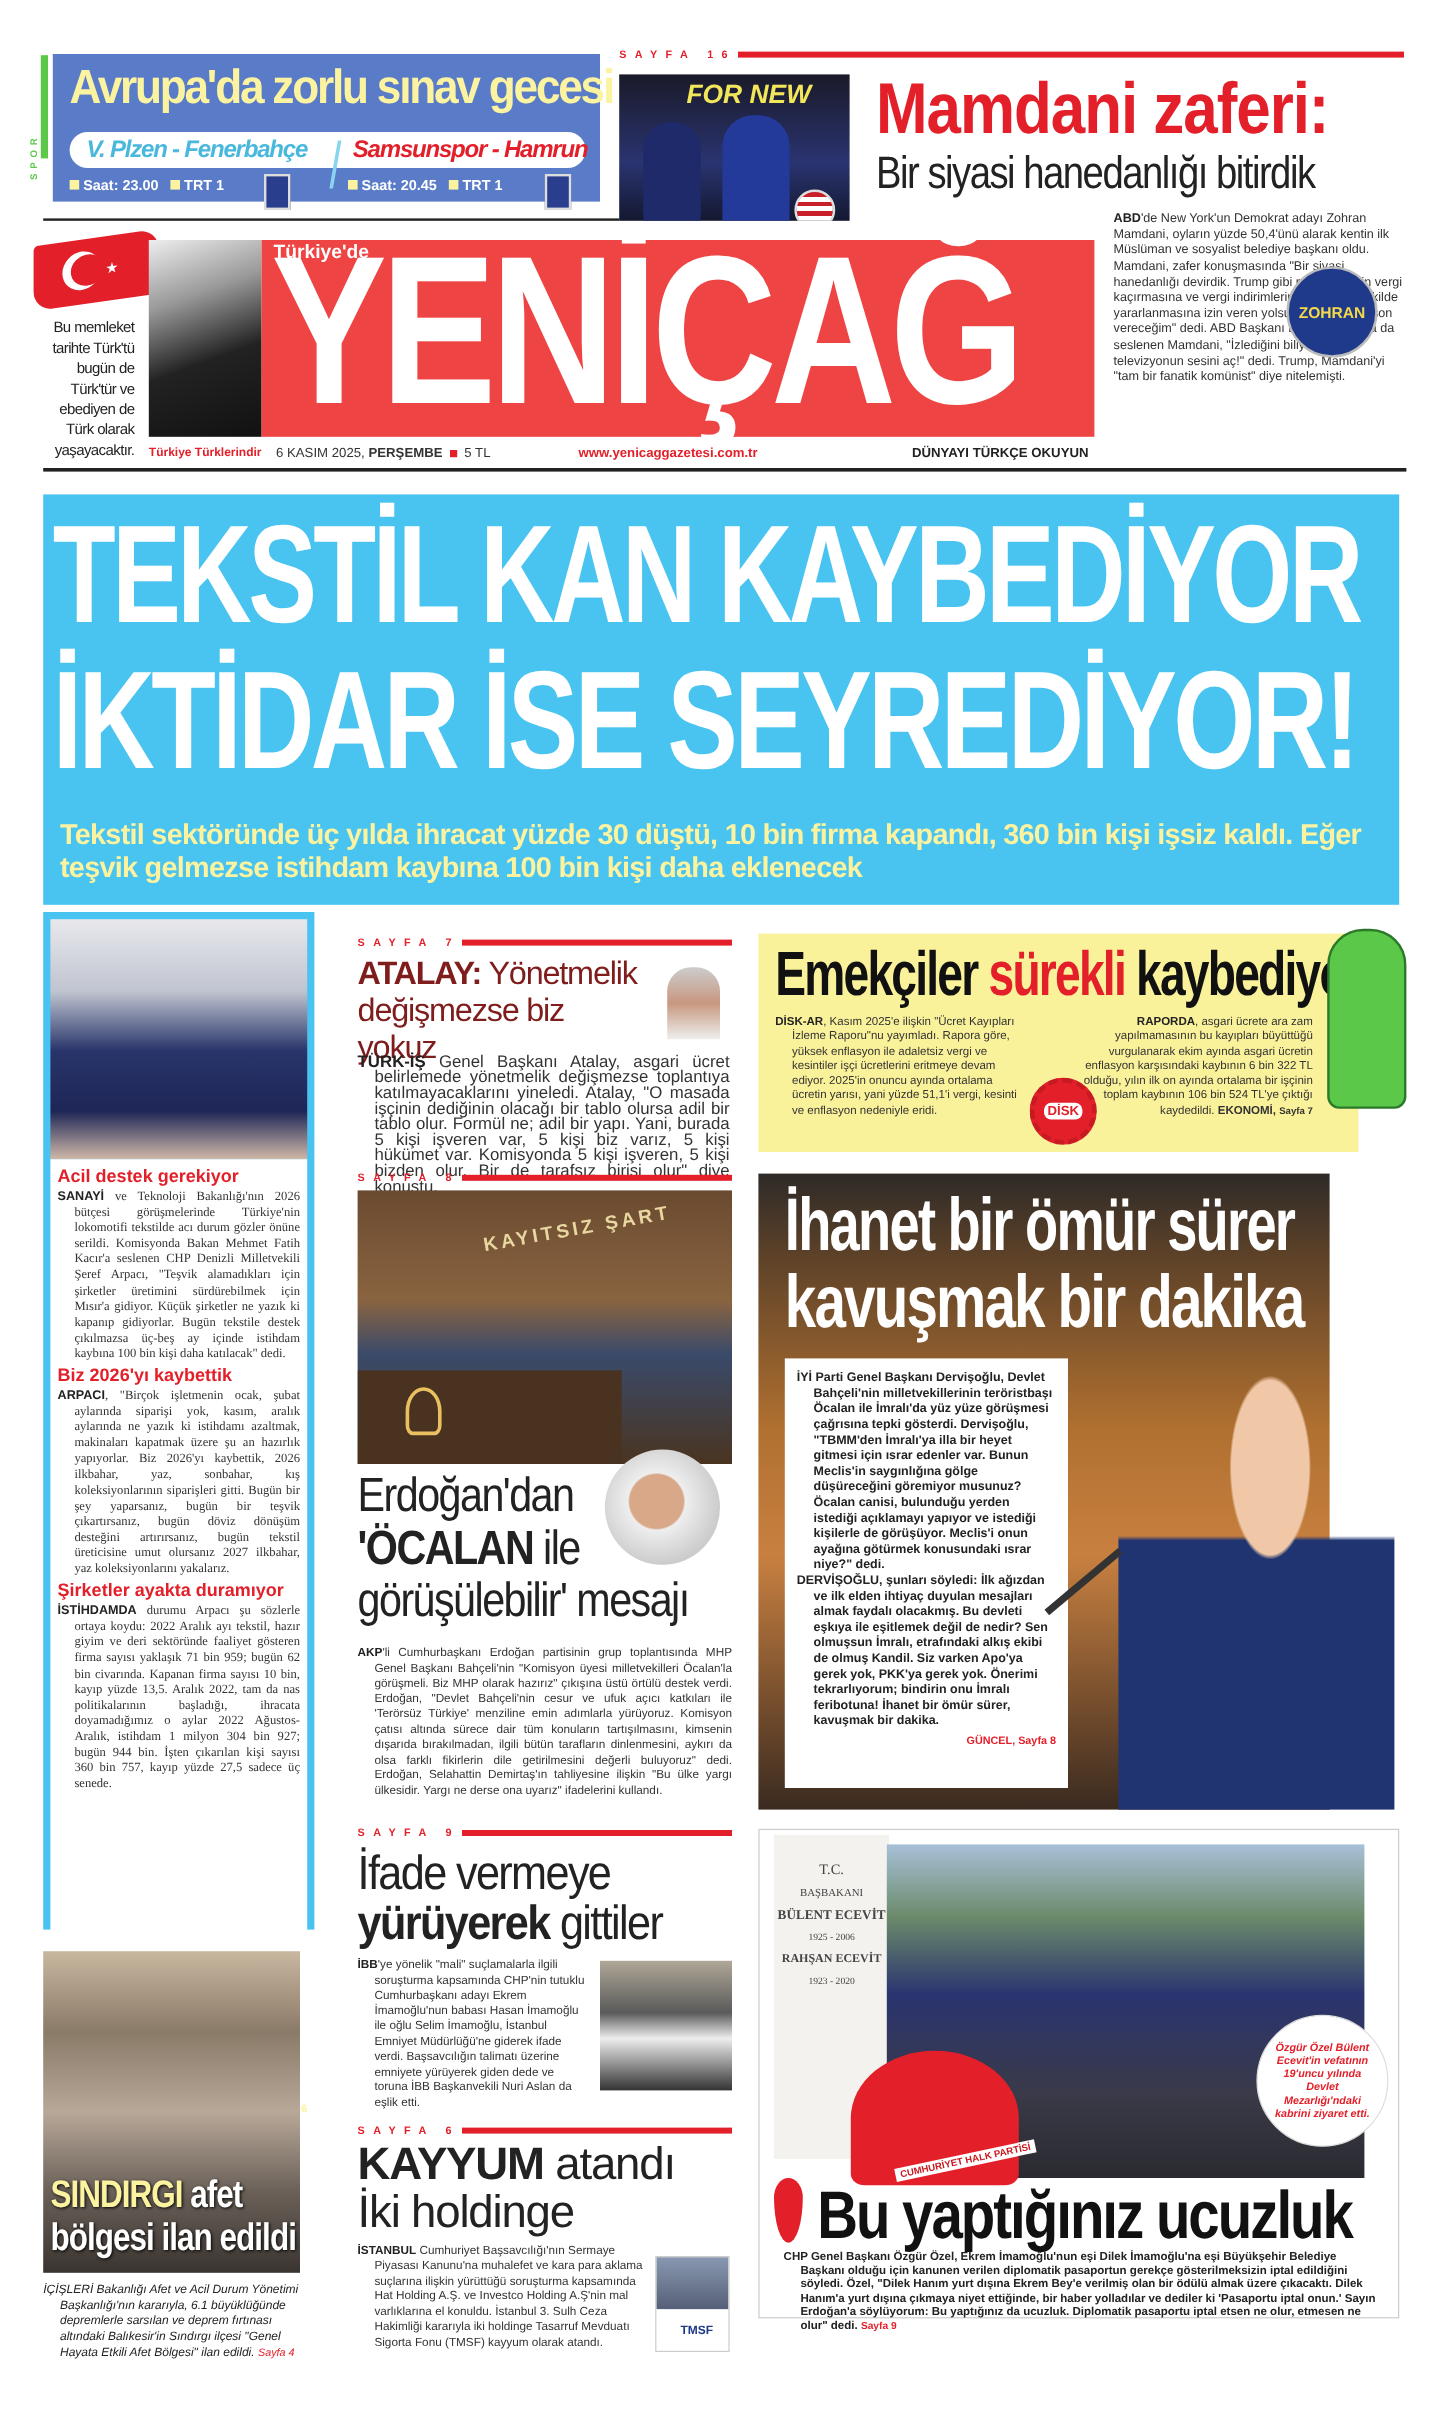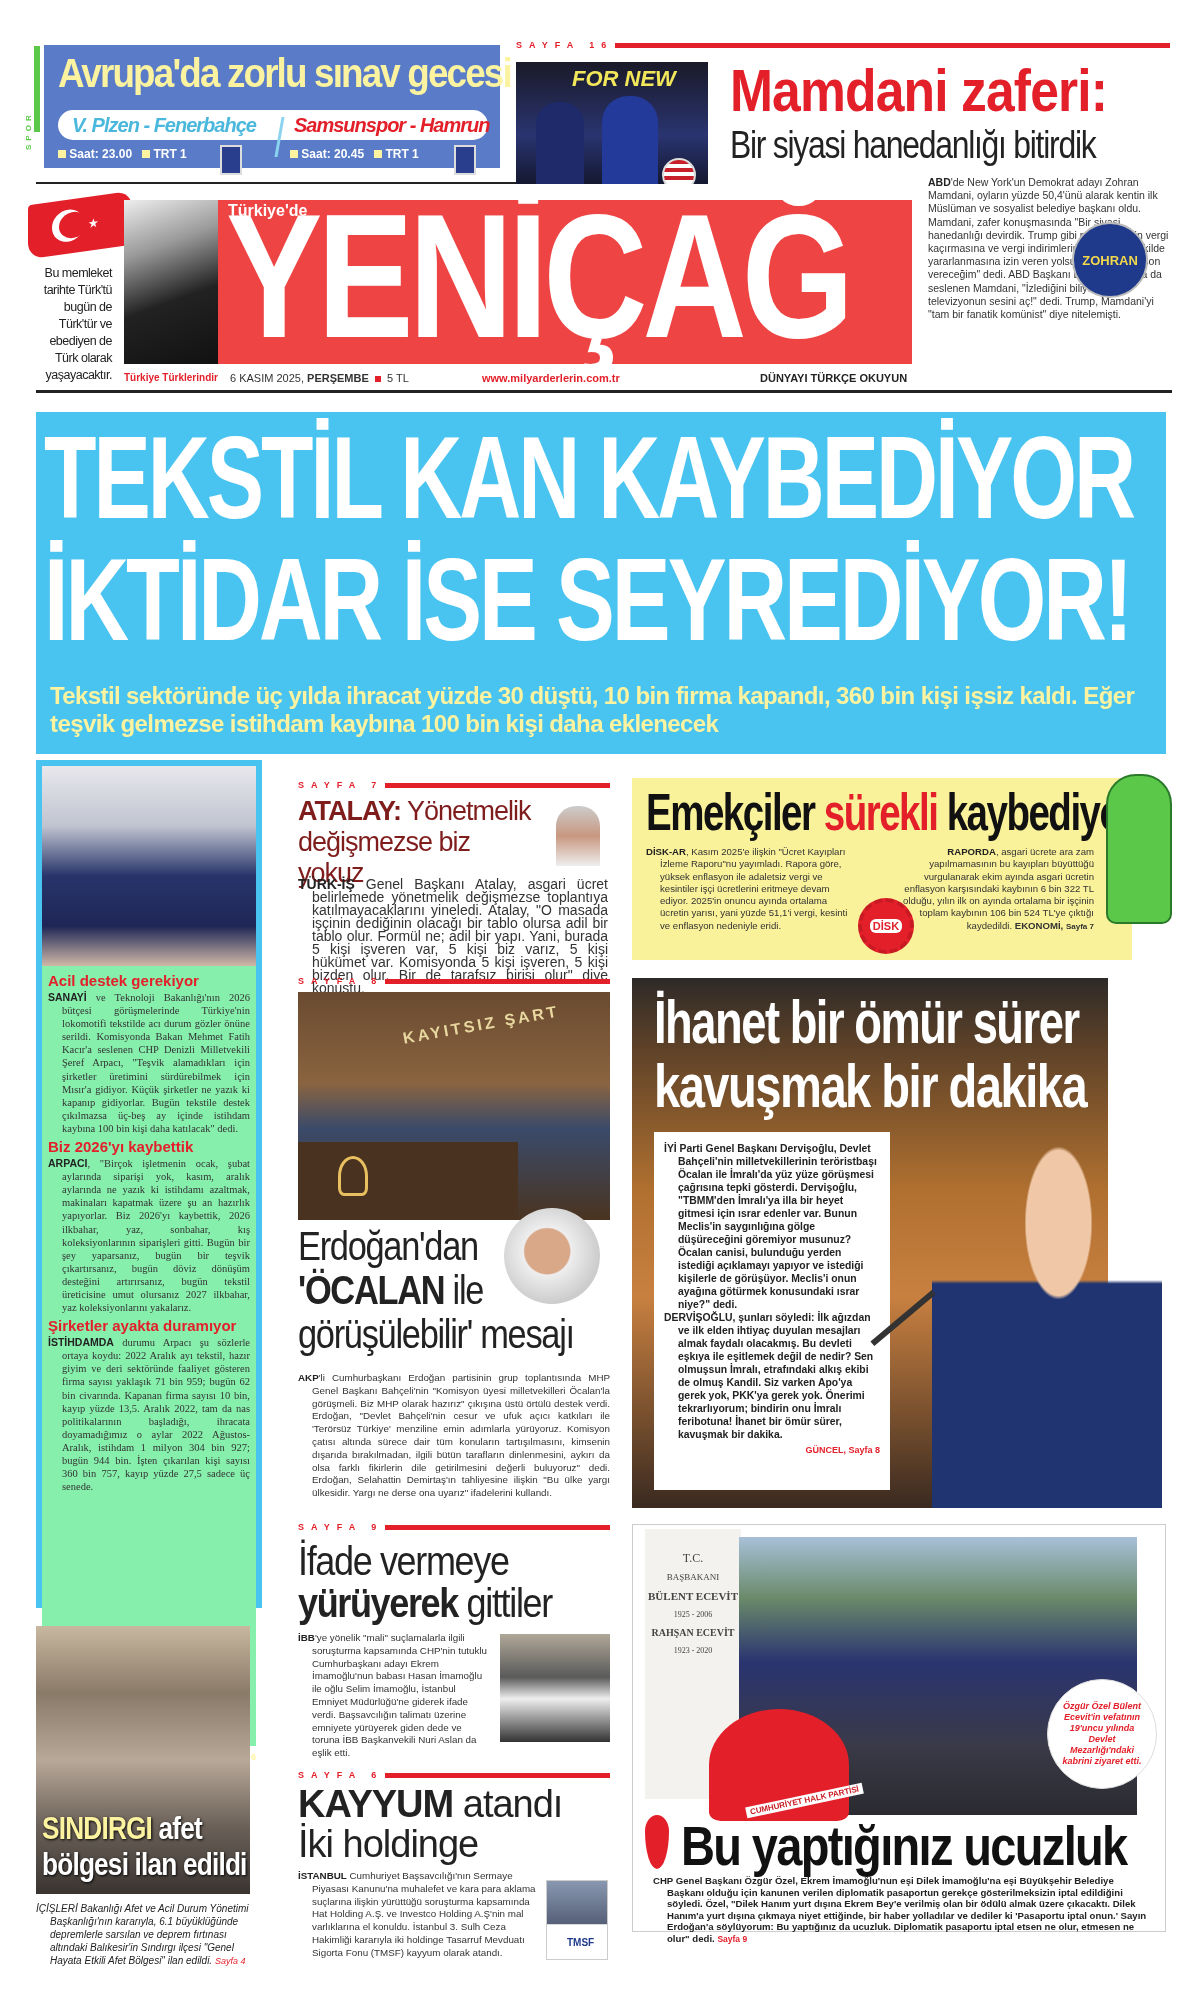"www.milyarderlerin.com.tr" a.abs { text: www.milyarderlerin.com.tr -> www.yenicaggazetesi.com.tr }
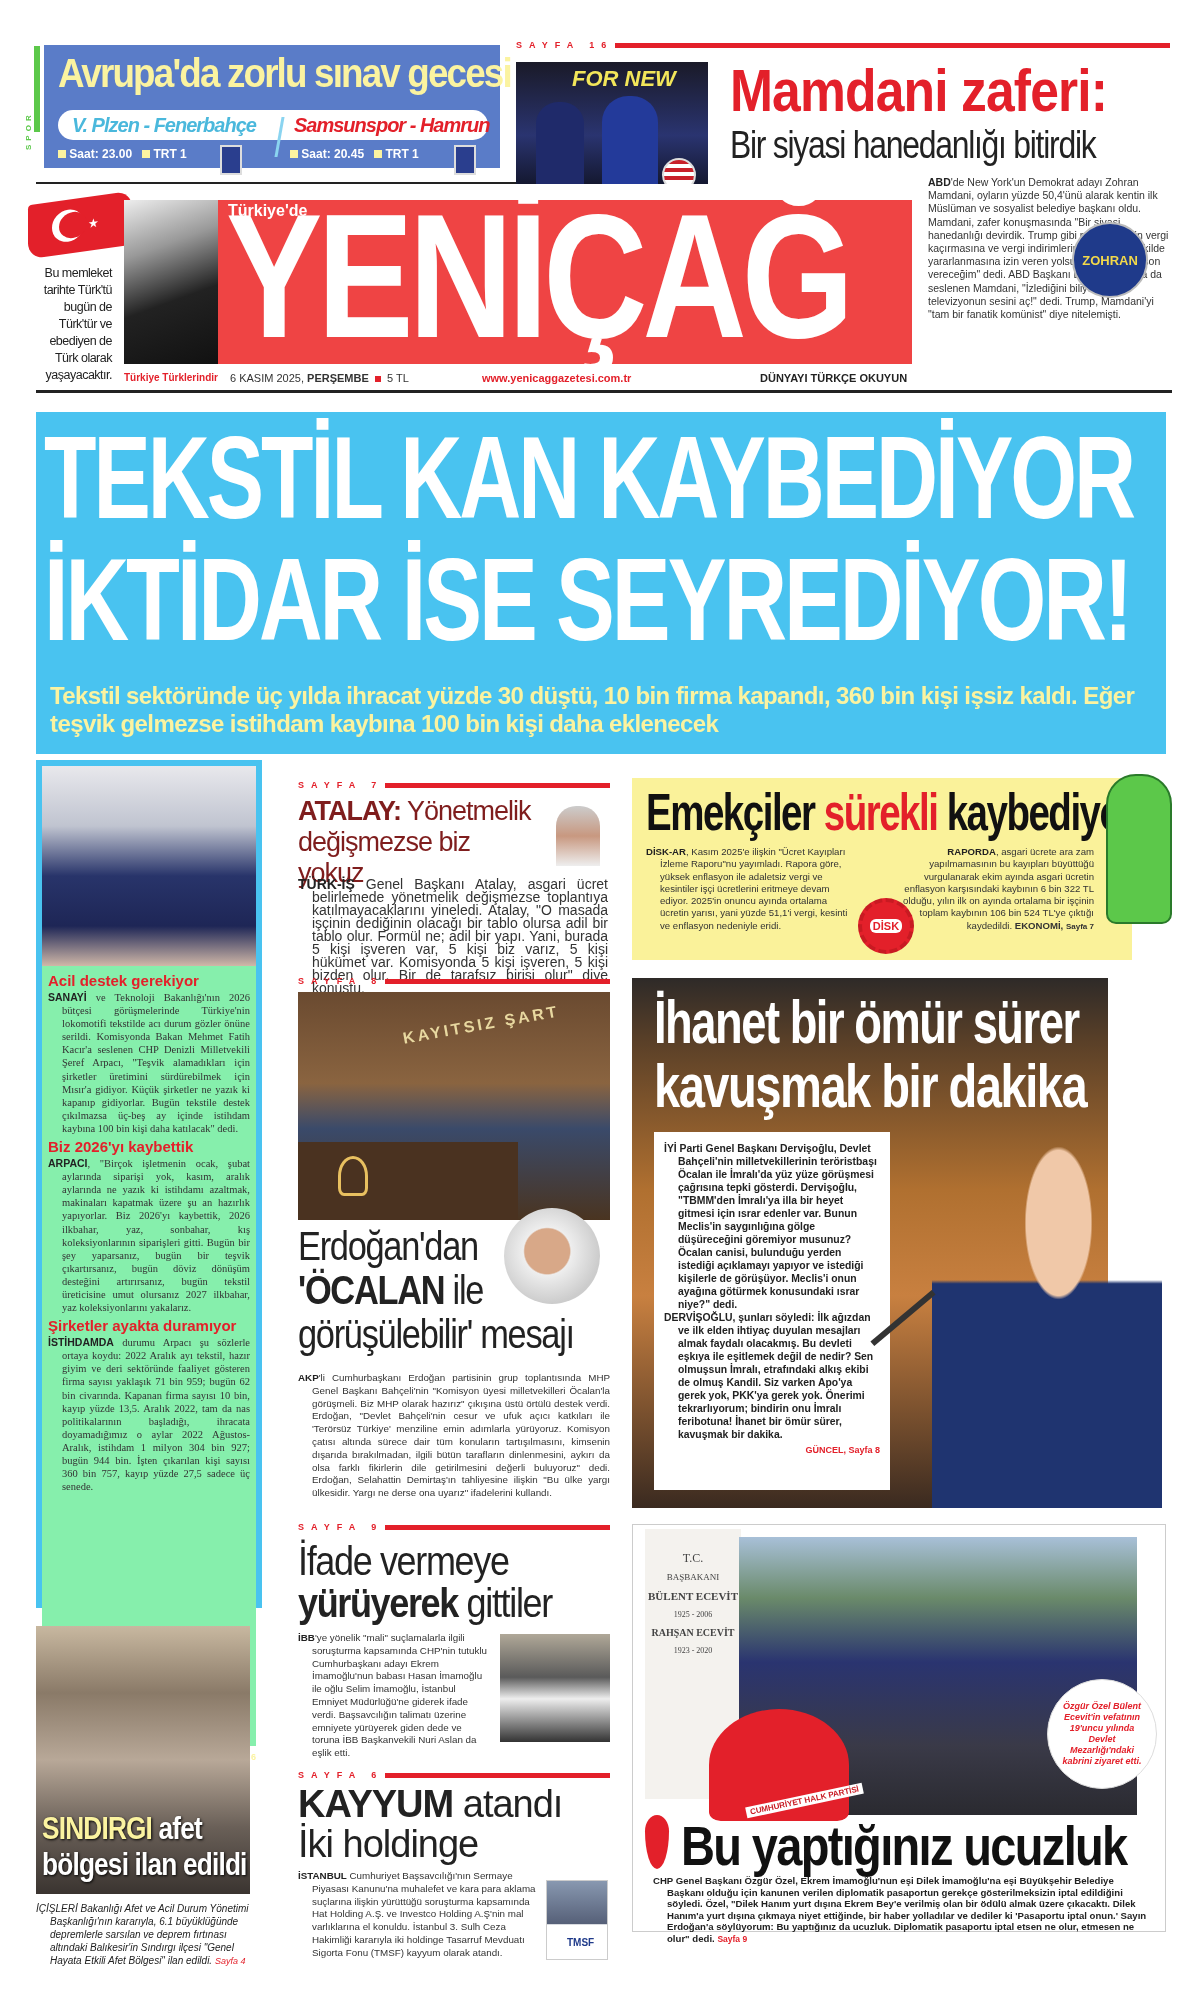"Acil destek gerekiyor" div { background: #86efac -> #ffffff }
